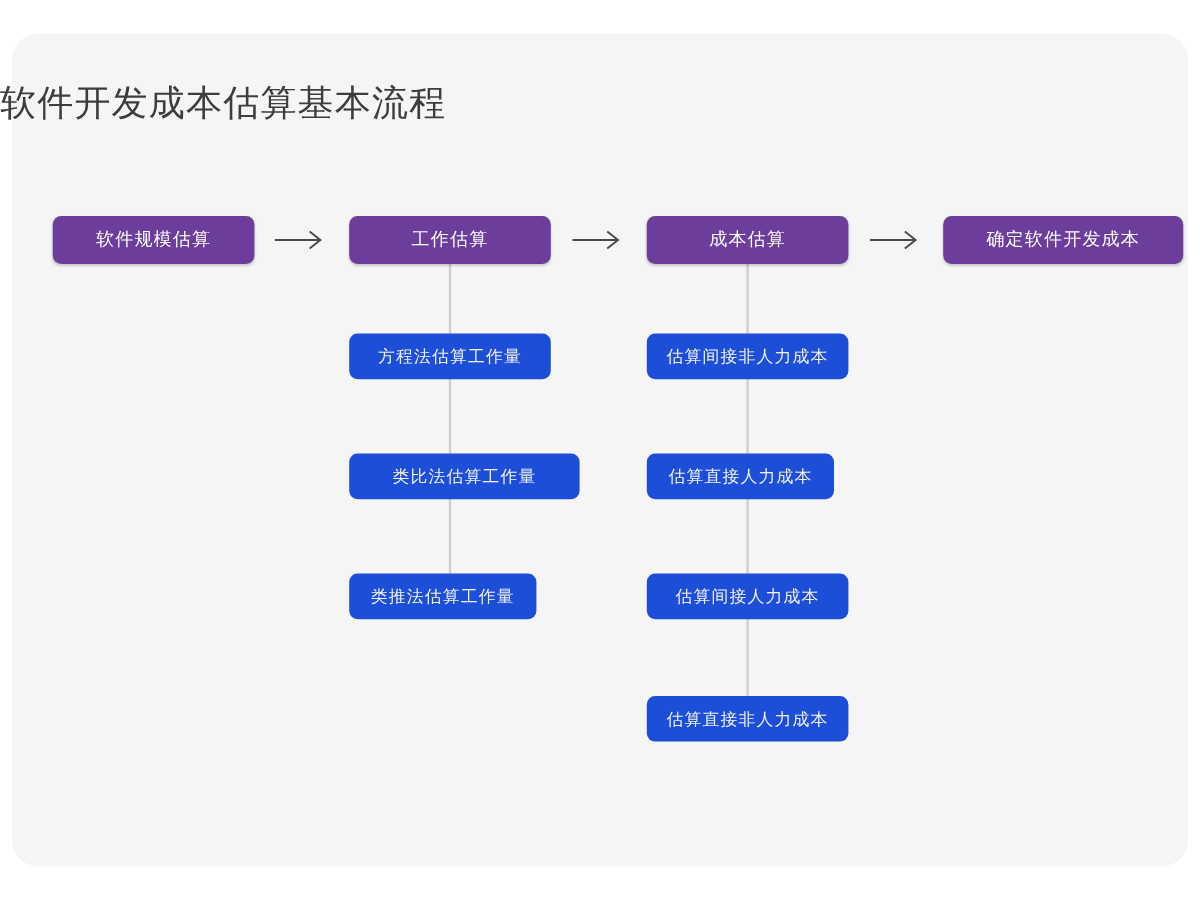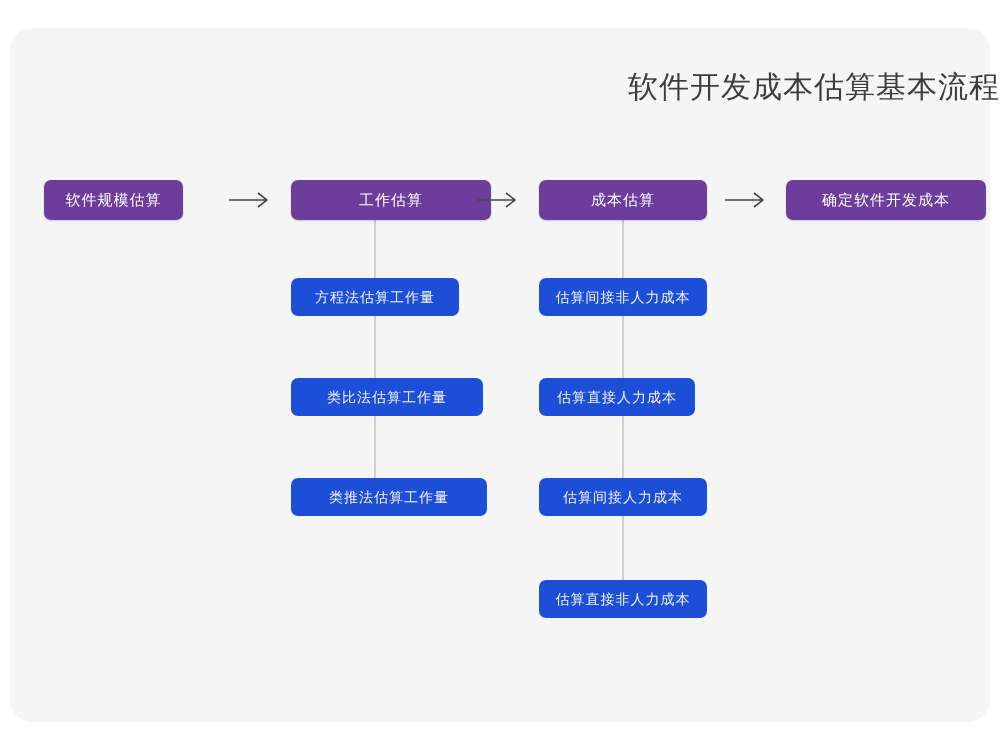"软件开发成本估算基本流程" #diagram-title { text-align: right -> left }
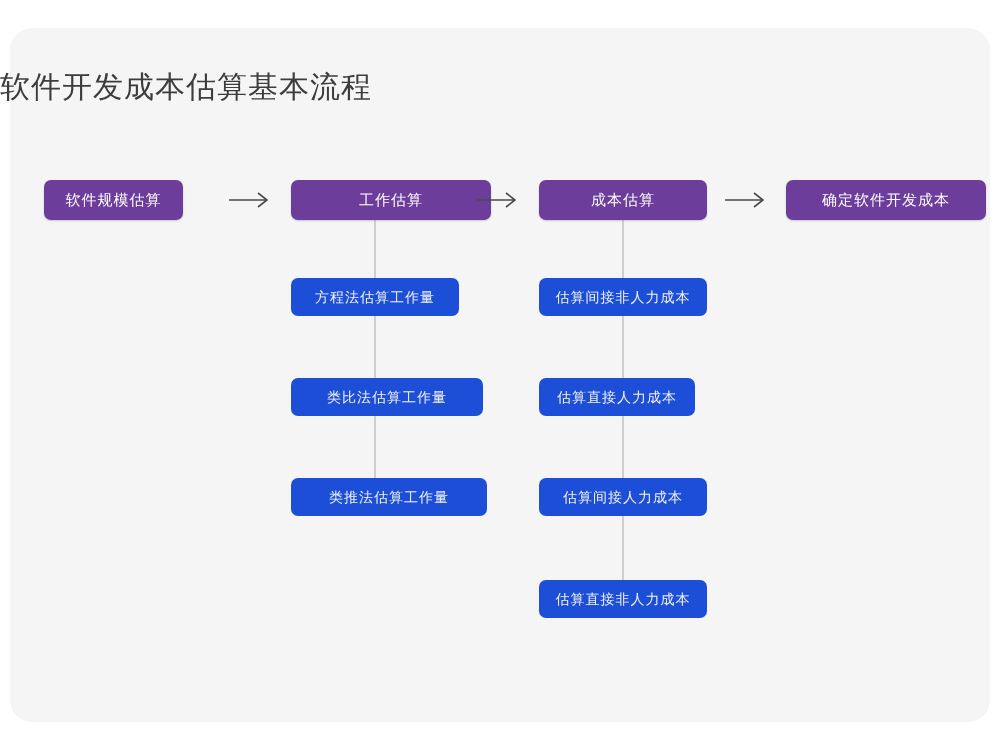"软件规模估算" #stage-0 { width: 139px -> 168px }
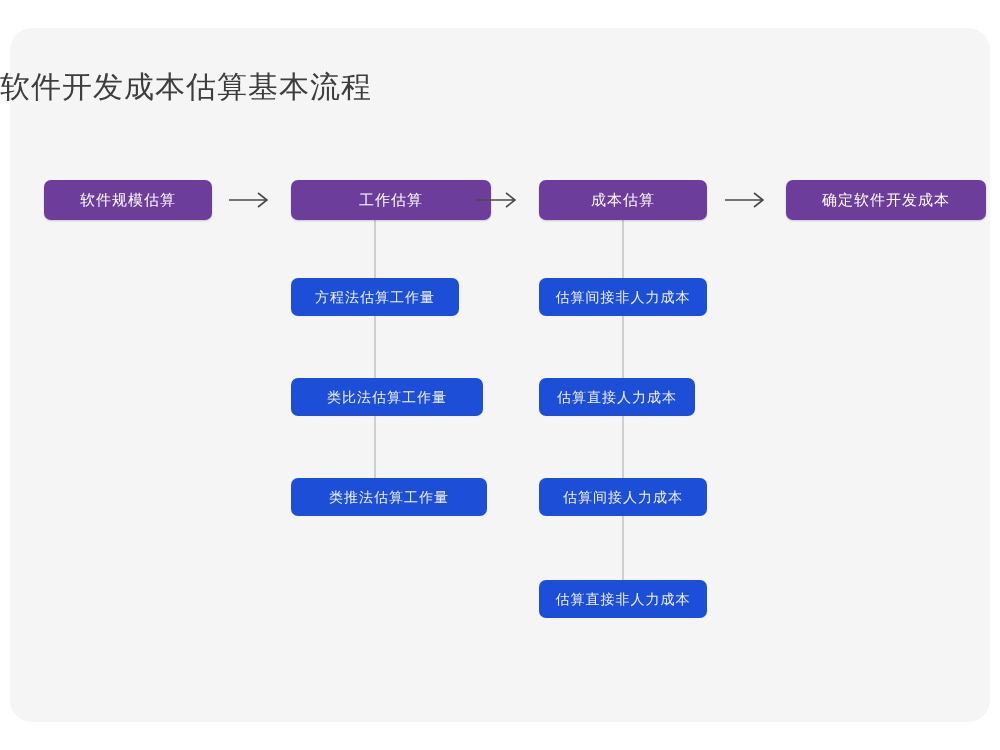"工作估算" #stage-1 { width: 200px -> 168px }
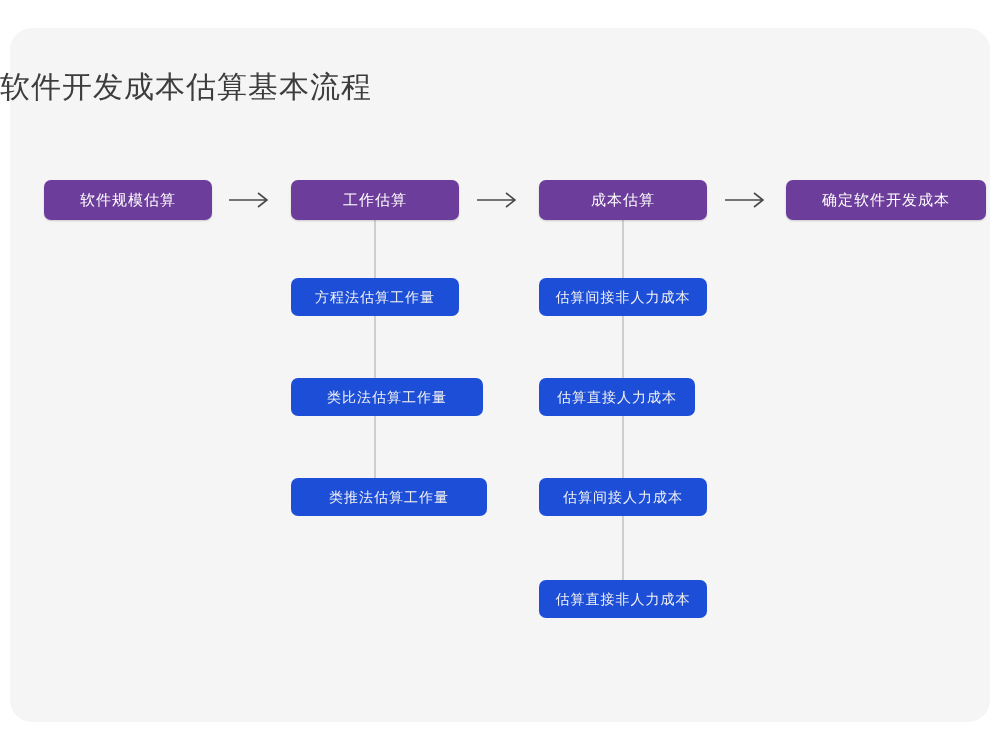"类推法估算工作量" #sub-1-2 { width: 196px -> 156px }
